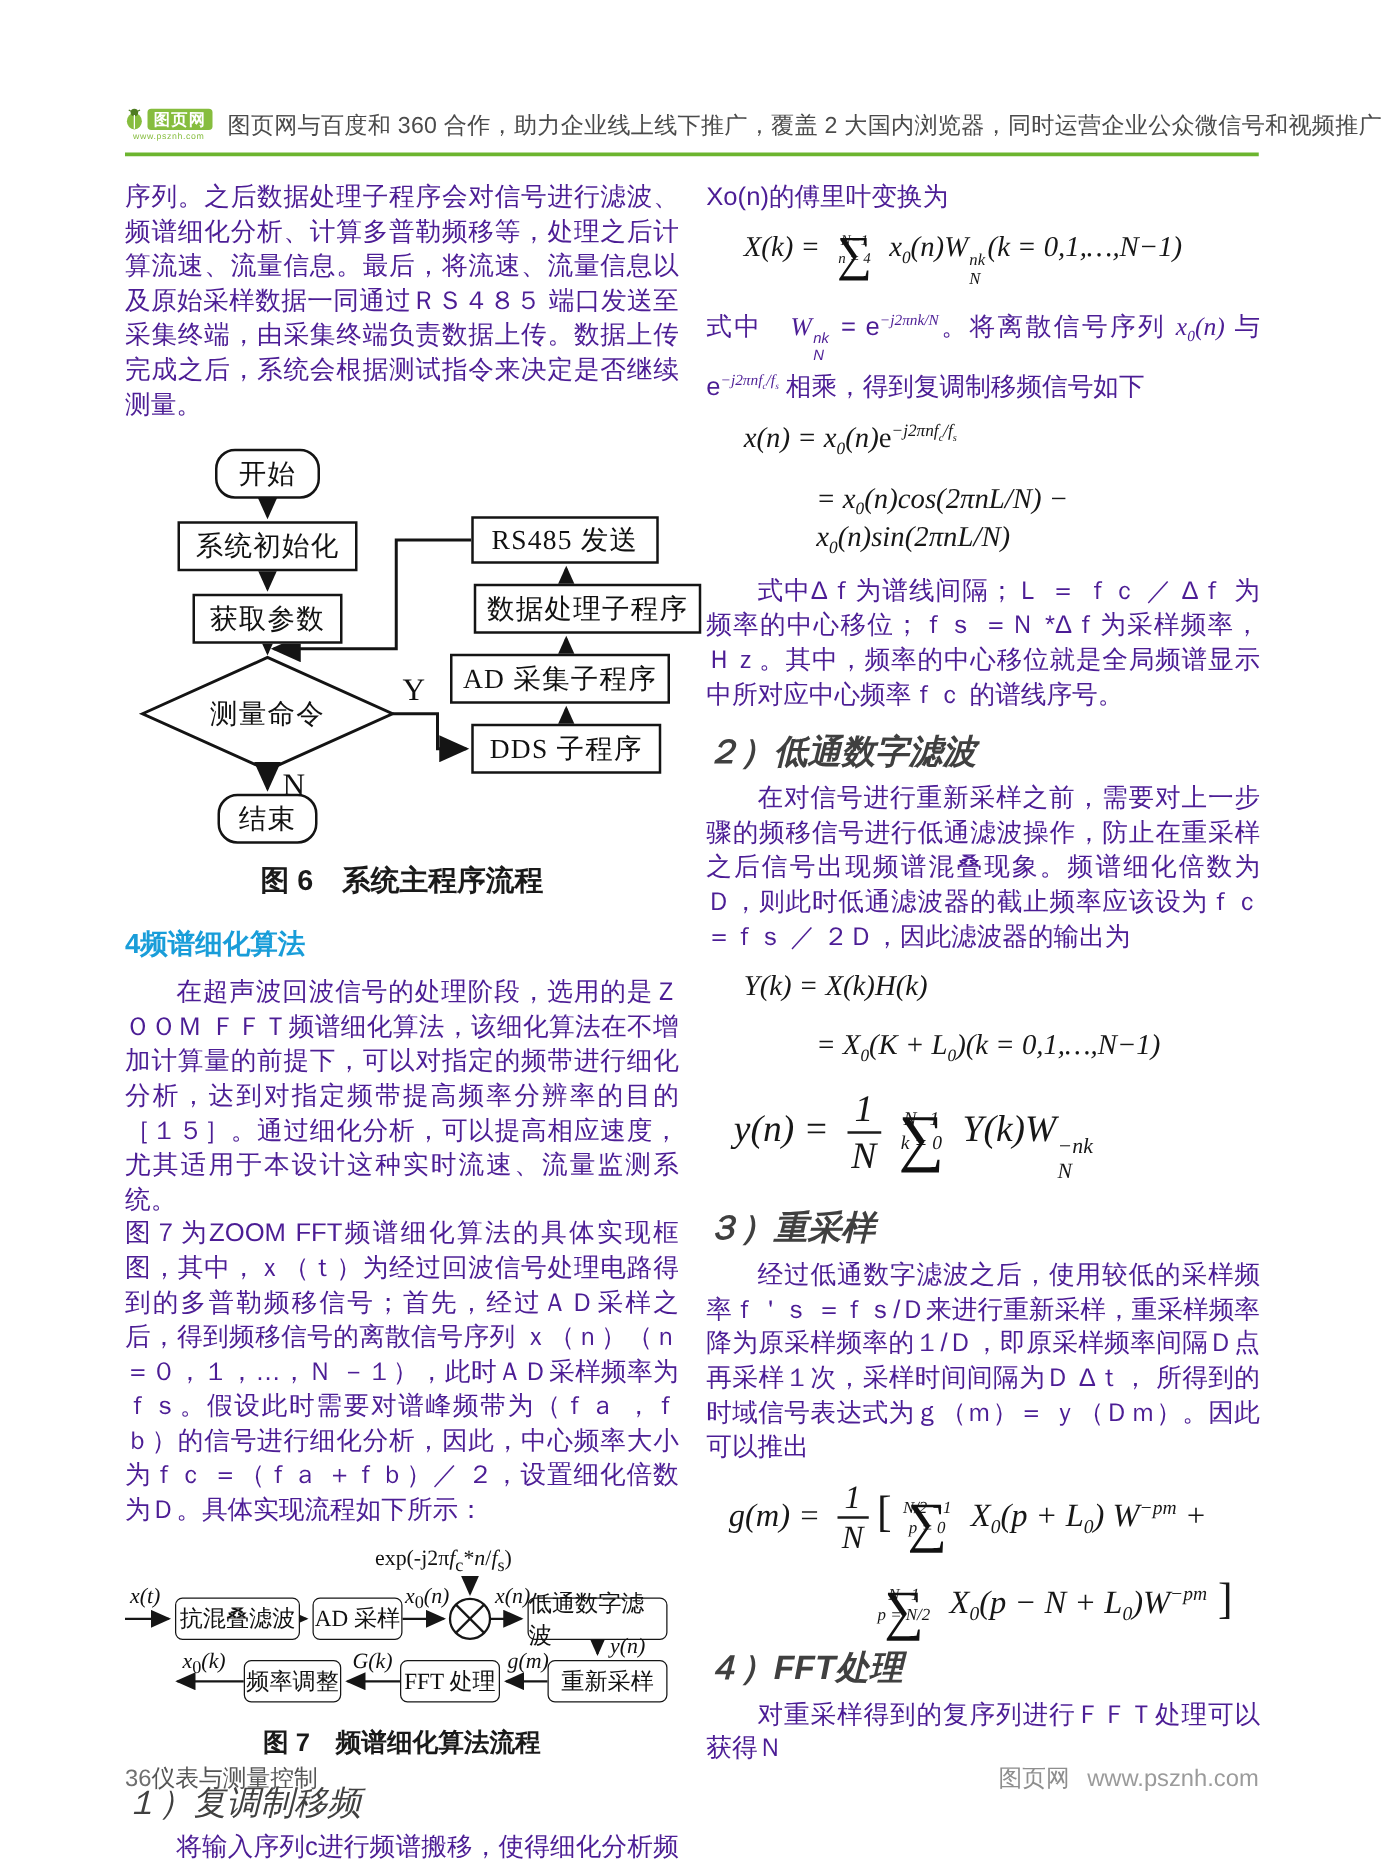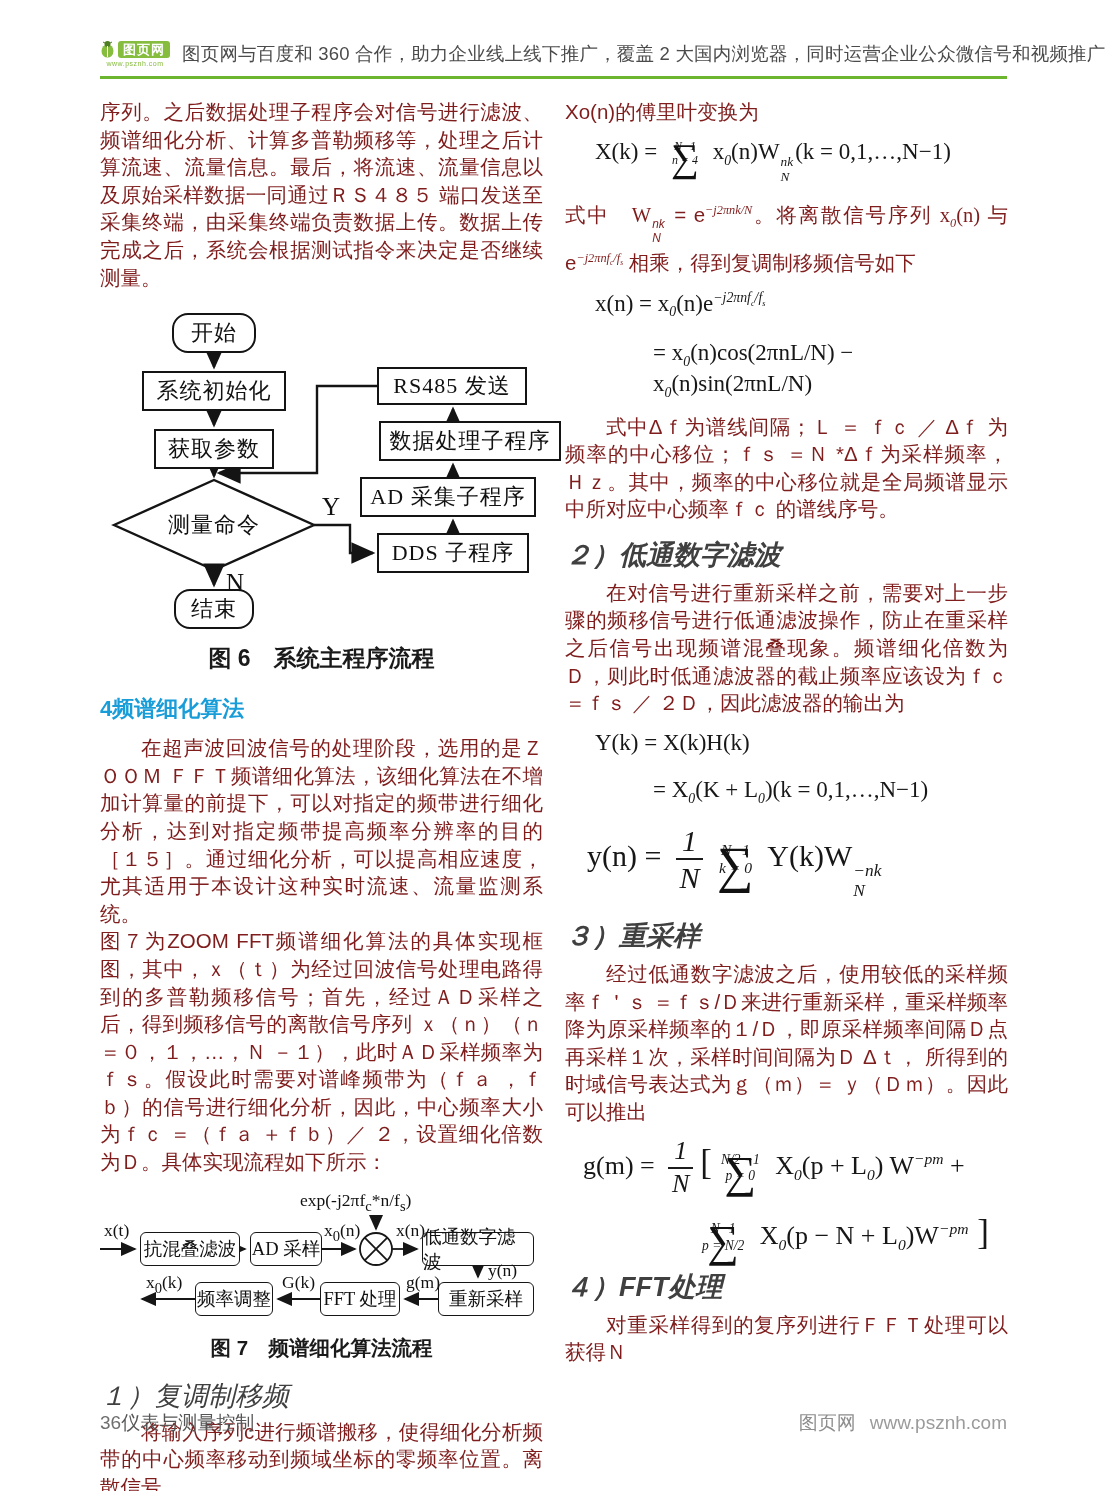"图页网" .page { padding: 40px 100px 0 100px -> 86px 100px 0 100px }
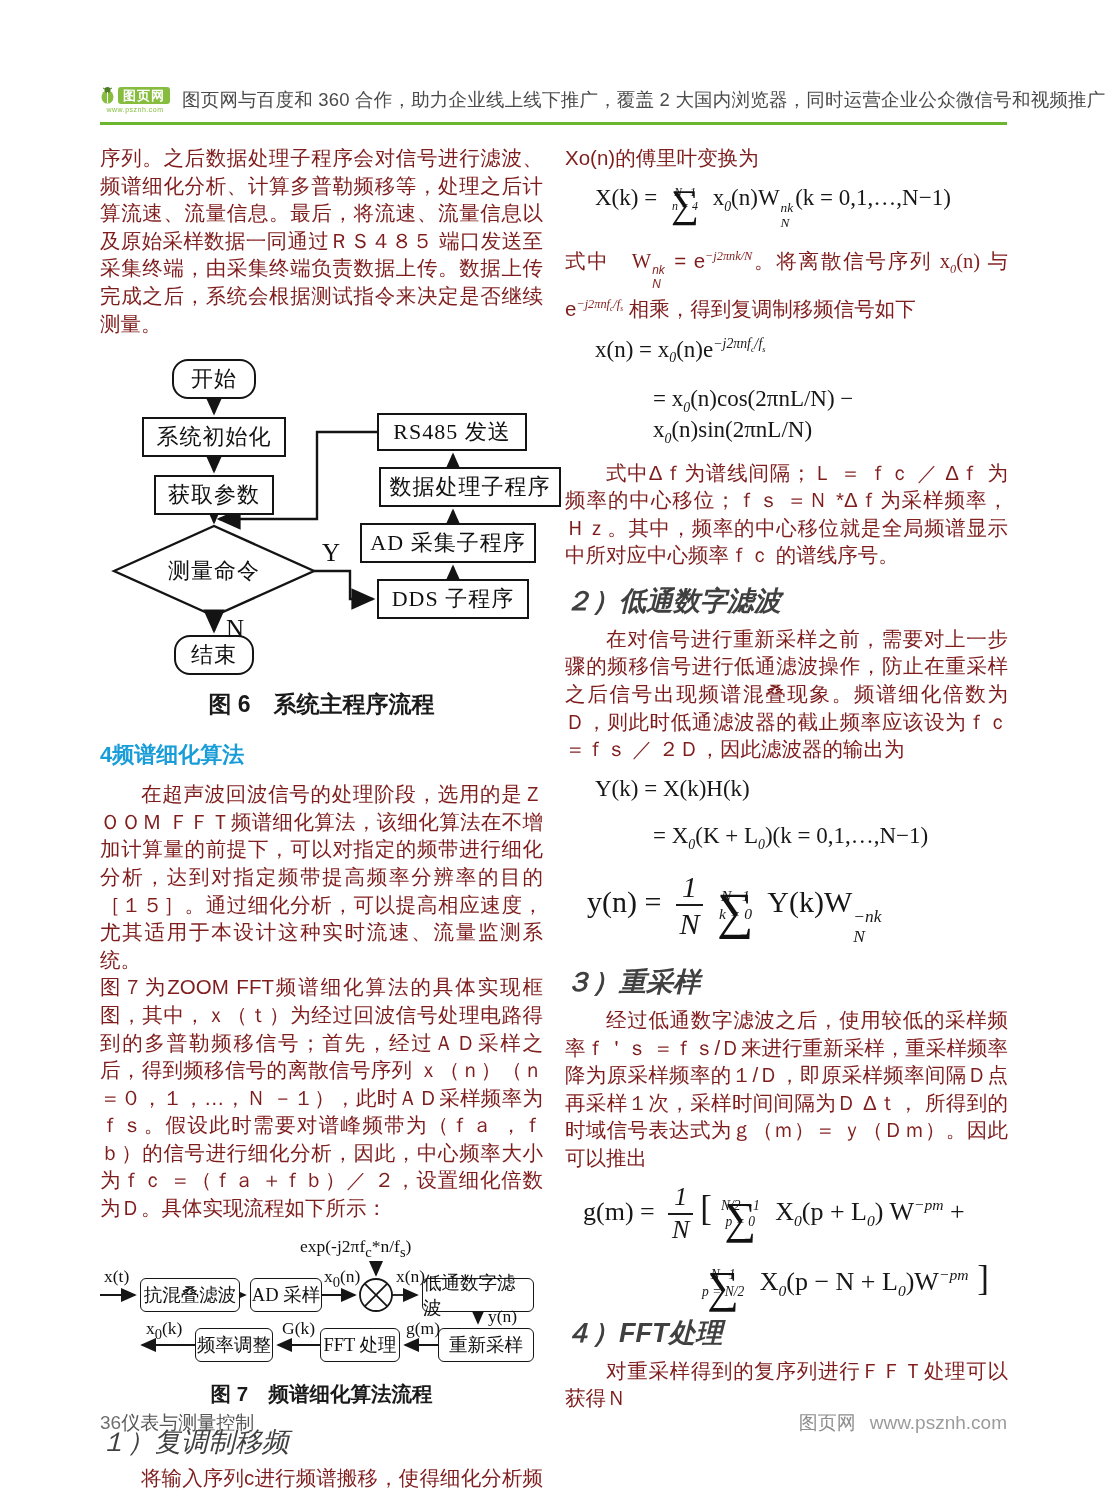"序列。之后数据处理子程序会对信号进行滤波、频谱细化分析、计算多普勒频移等，处理之" p.body { color: #7f1d1d -> #4c1d95 }
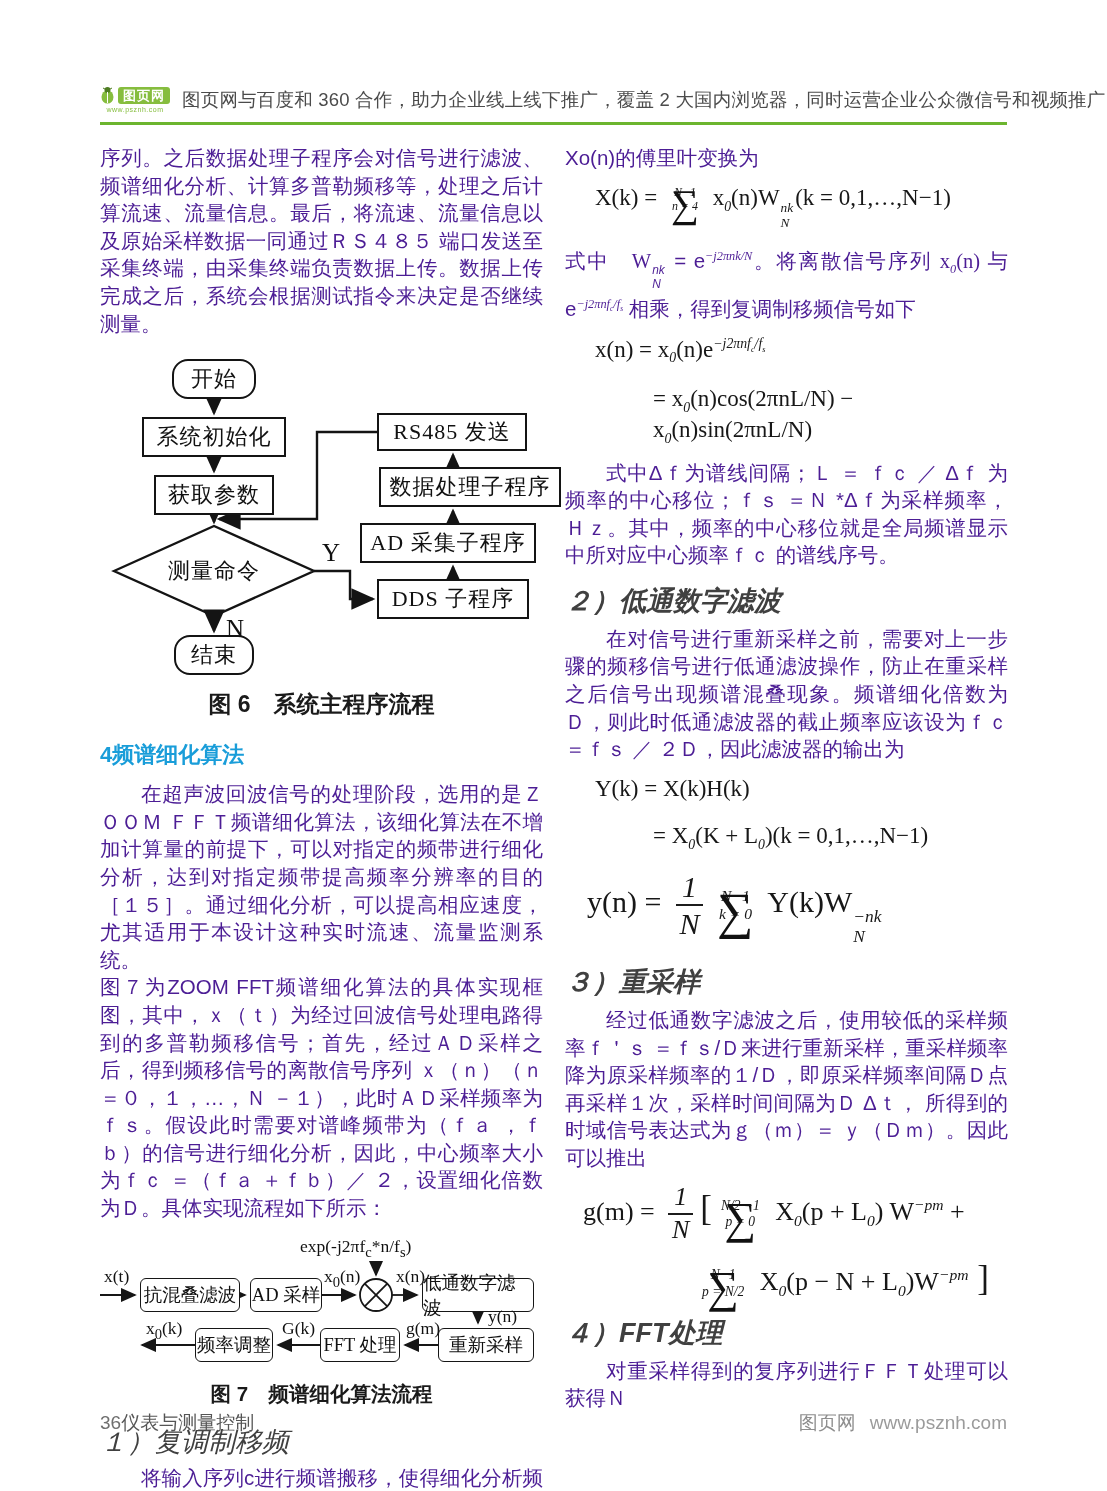"X(k) =" .it { font-style: none -> italic }
